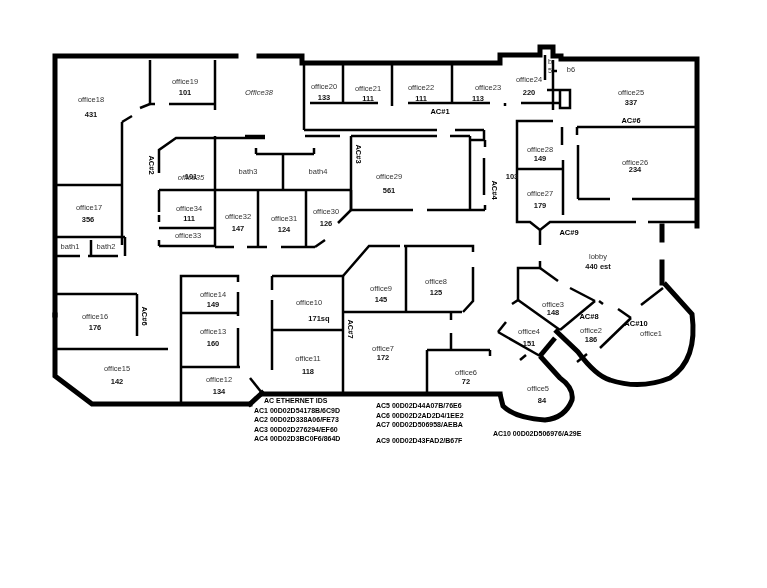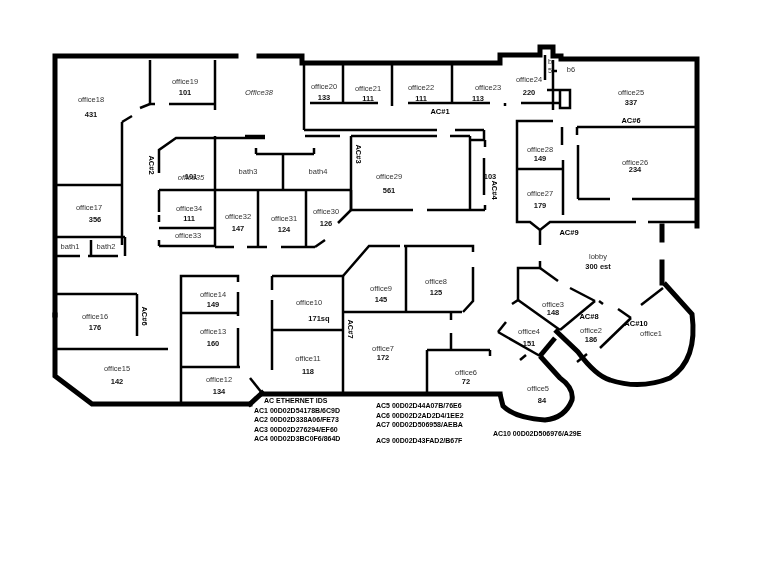"103" div.num { left: 476px -> 498px }
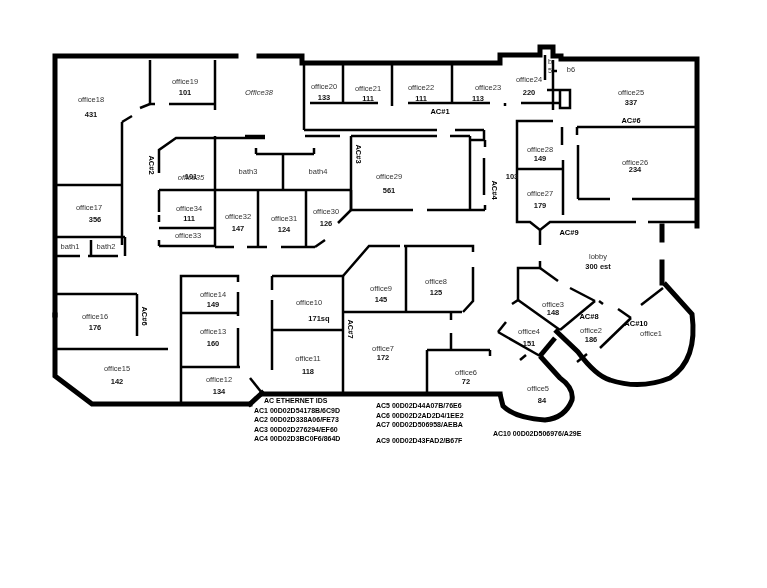"356" div.num { left: 95px -> 88px }
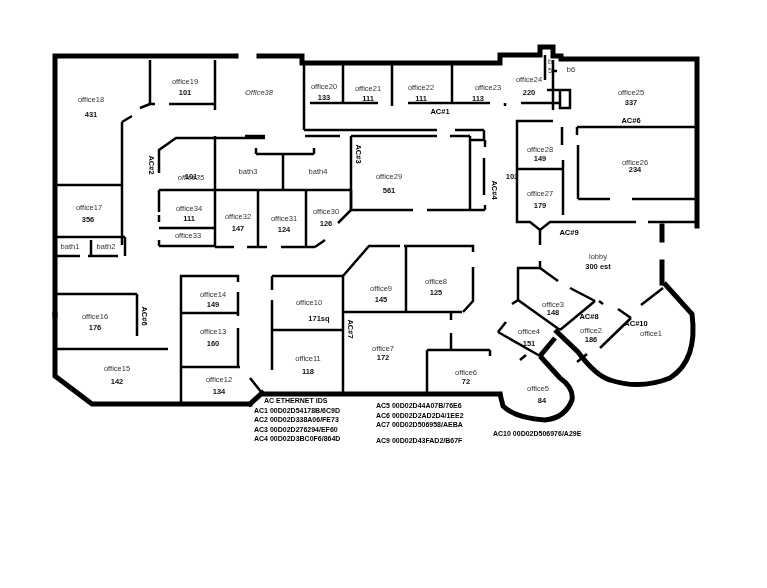"300 est" div.num { text: 300 -> 440 }
